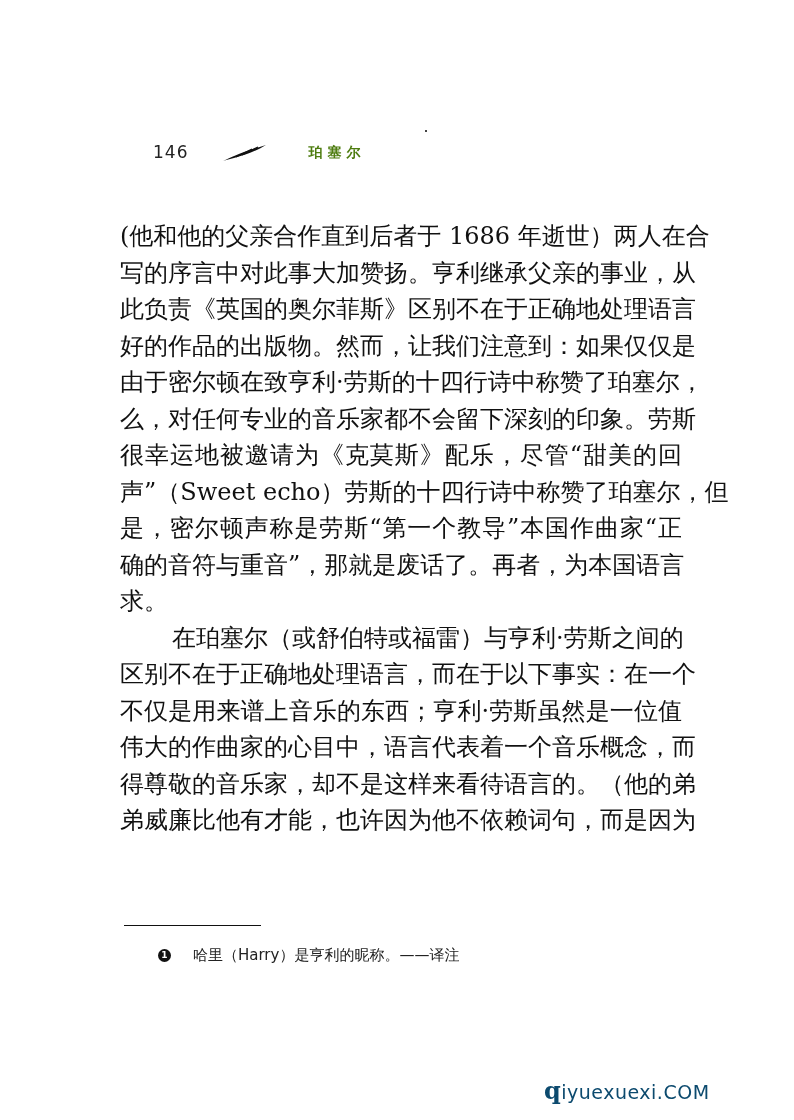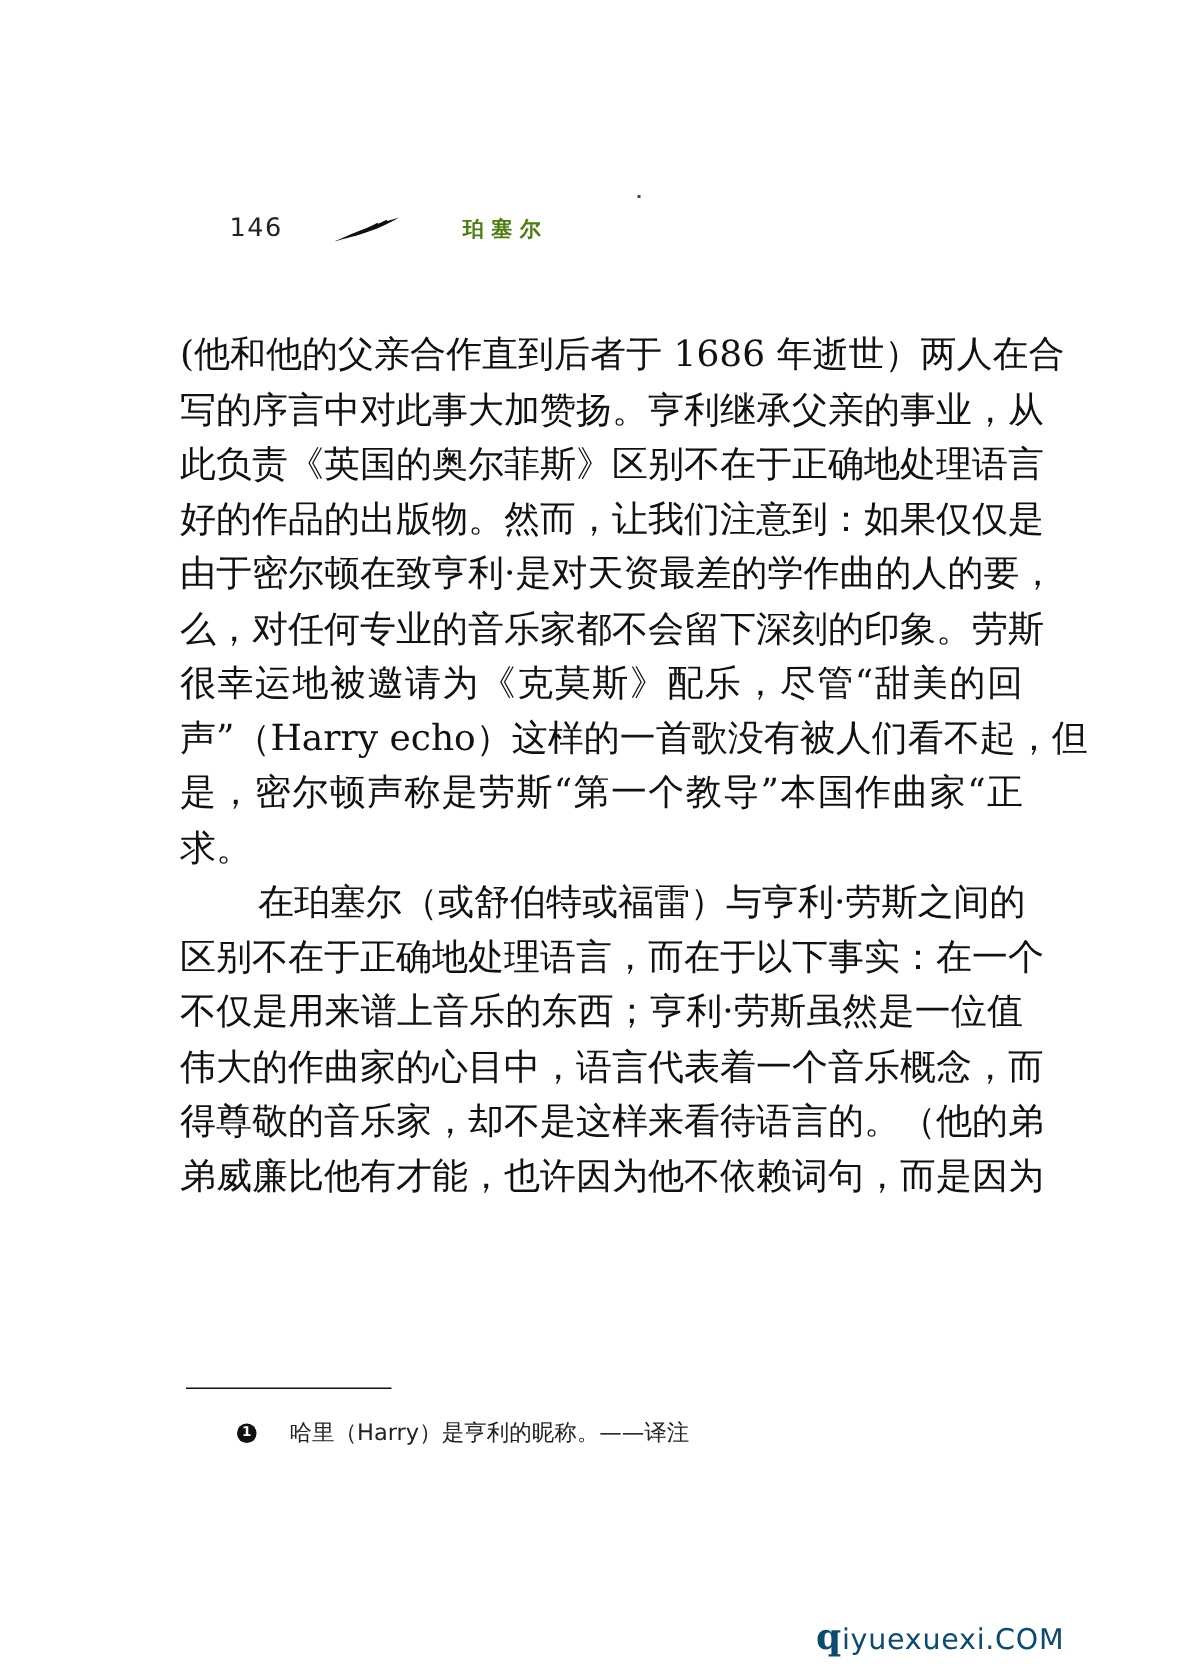"由于密尔顿在致亨利·是对天资最差的学作曲的人的要，" span.line { text: 是对天资最差的学作曲的人的要 -> 劳斯的十四行诗中称赞了珀塞尔 }
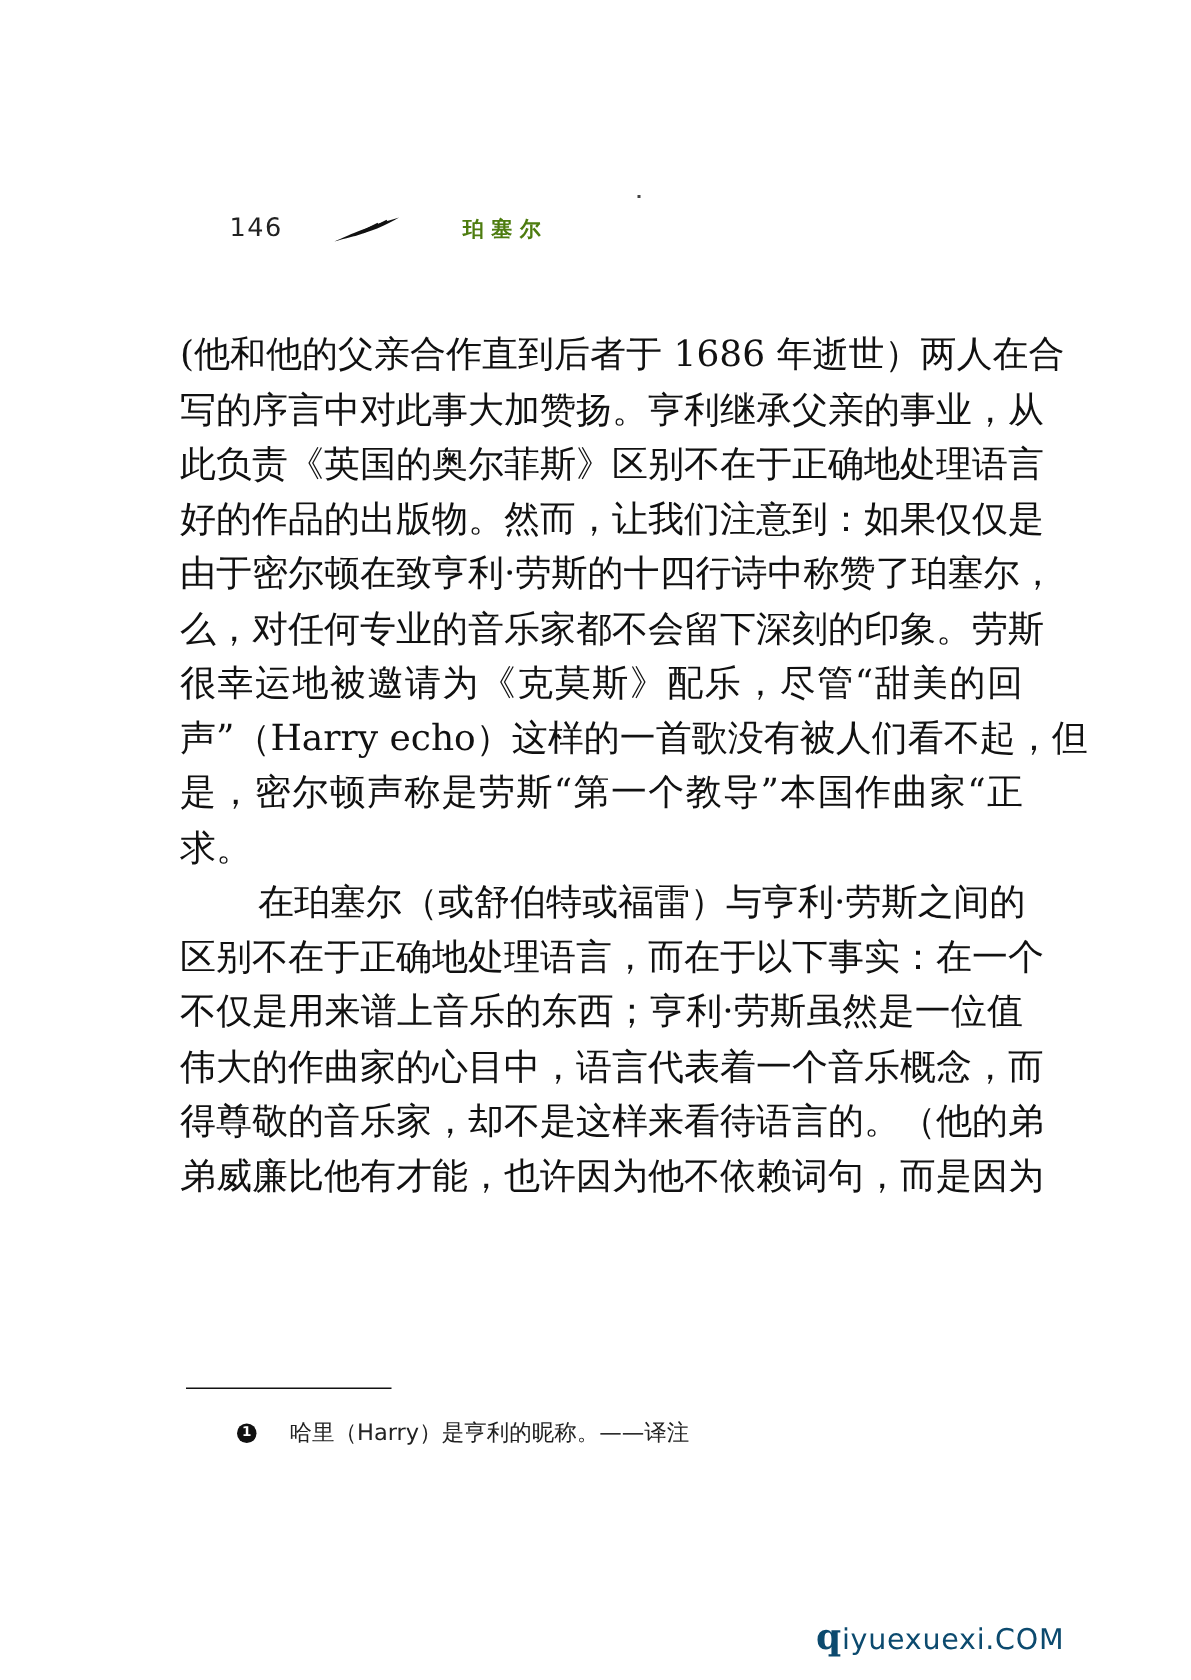"声”（Harry echo）这样的一首歌没有被人们看不起，但" span.line { text: Harry echo）这样的一首歌没有被人们看不起 -> Sweet echo）劳斯的十四行诗中称赞了珀塞尔 }
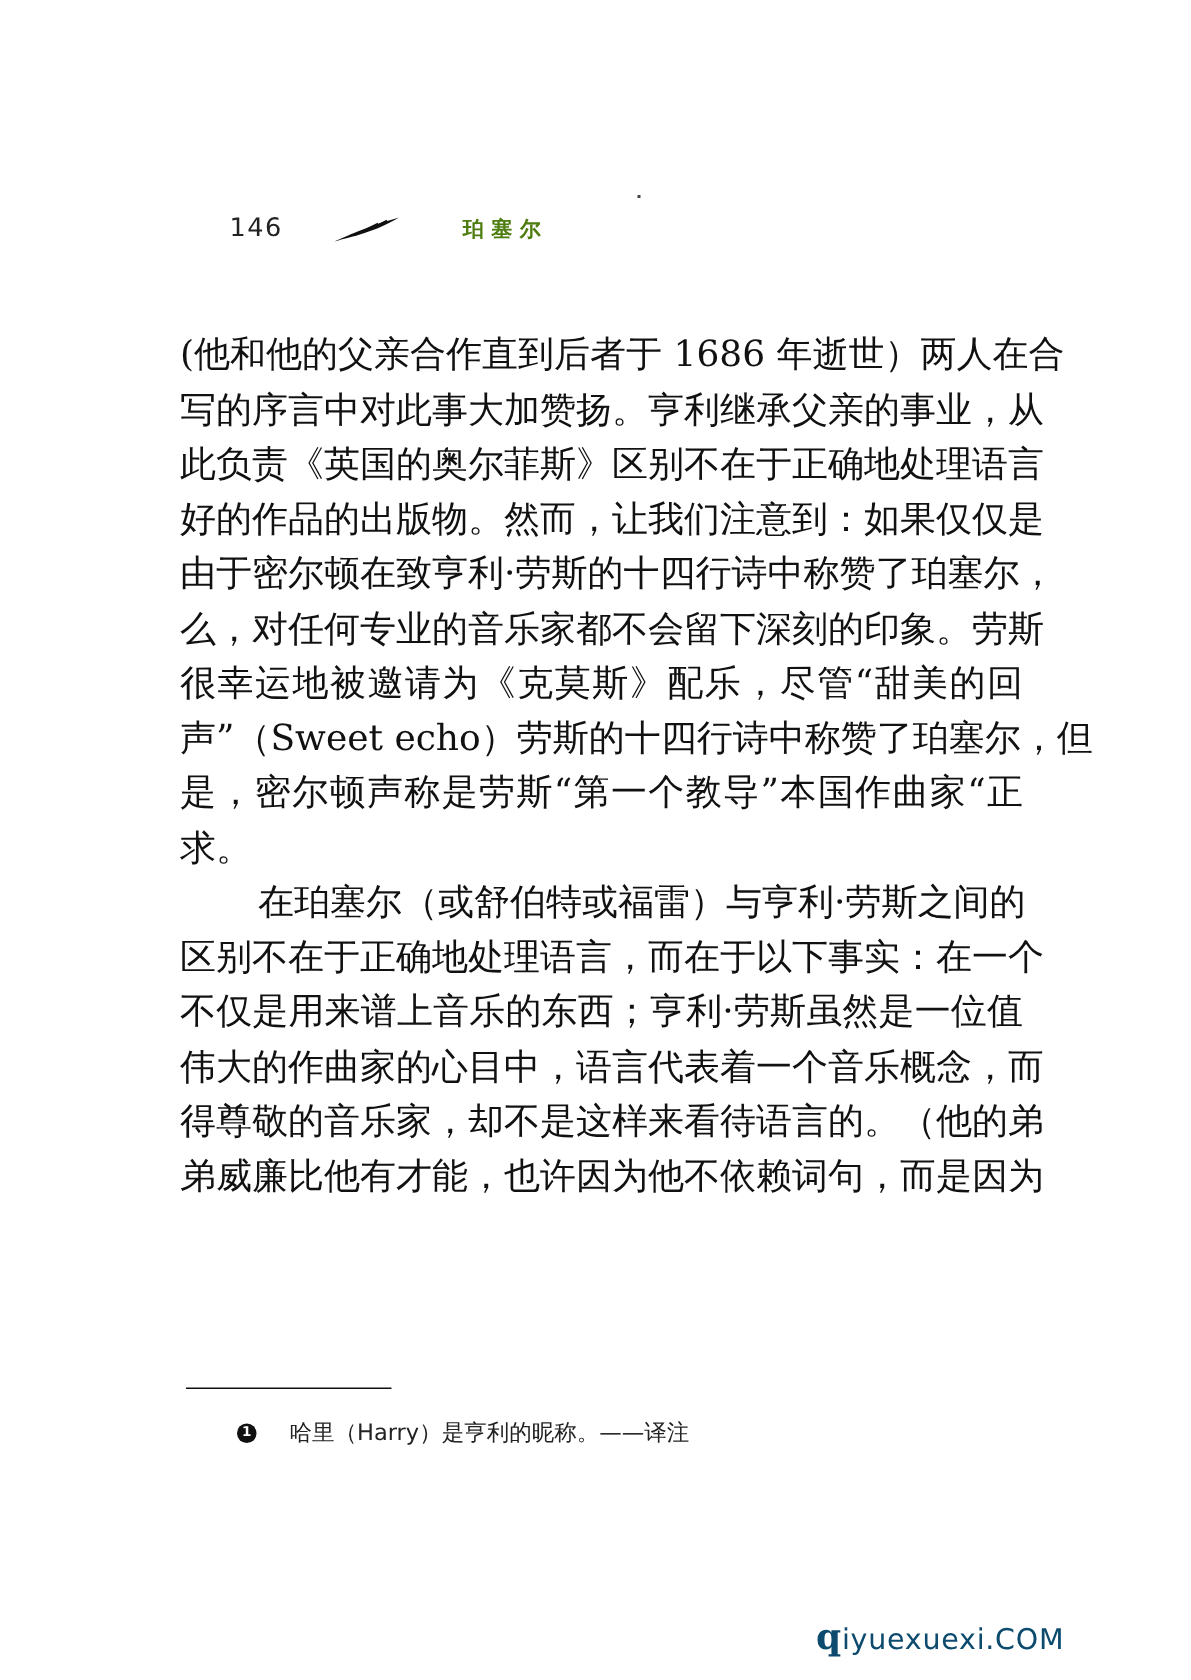"确的音符与重音”，那就是废话了。再者，为本国语言" span.line { html: none -> <span>确的音符与重音”，那就是废话了。再者，为本国语言</span> }
